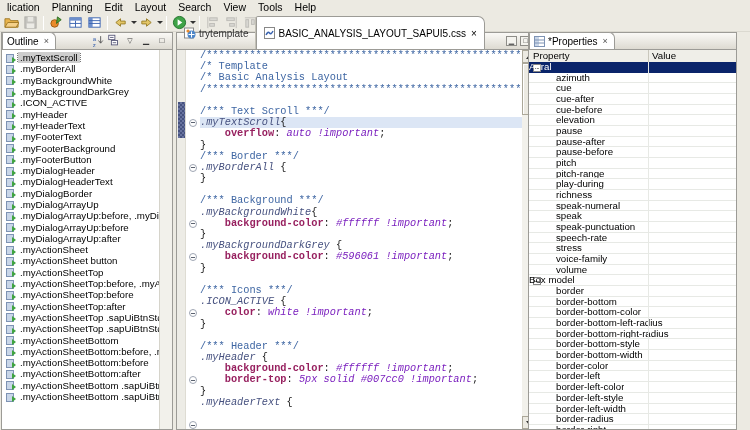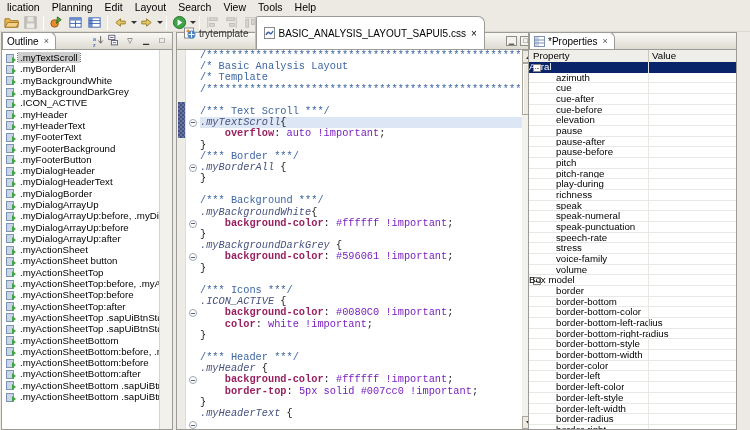"/* Basic Analysis Layout" div.code-line { order: before "/* Template" -> after "/* Template" }
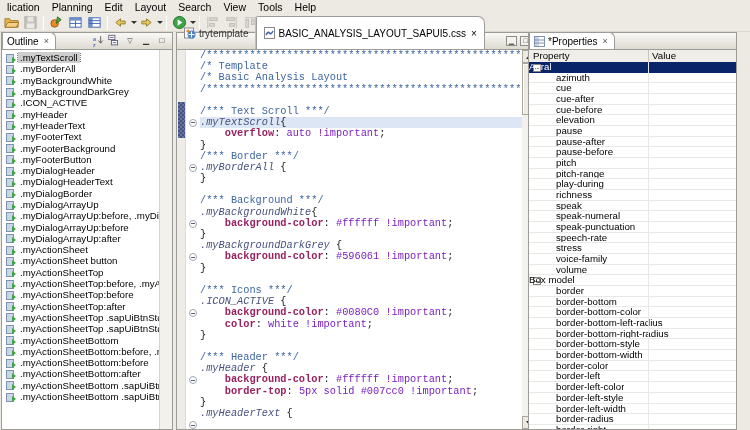"auto !important" .tk-v { font-style: none -> italic }
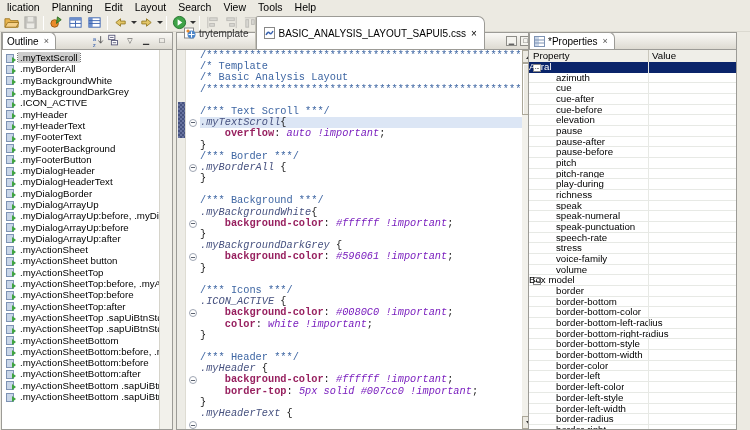"speak" div.pr-row { order: before "speak-numeral" -> after "speak-numeral" }
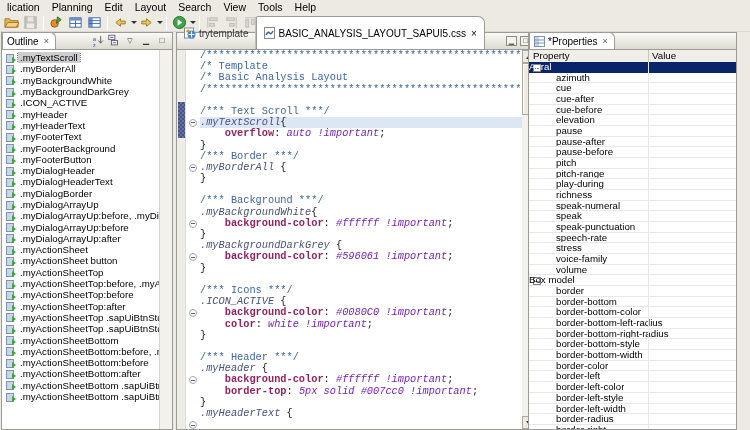"background-color: #0080C0 !important;" div.code-line { html: <div><span> </span><span>background-color</span><span>: </span><span>#0080C0 !important</span><span>;</span></div> -> none }
